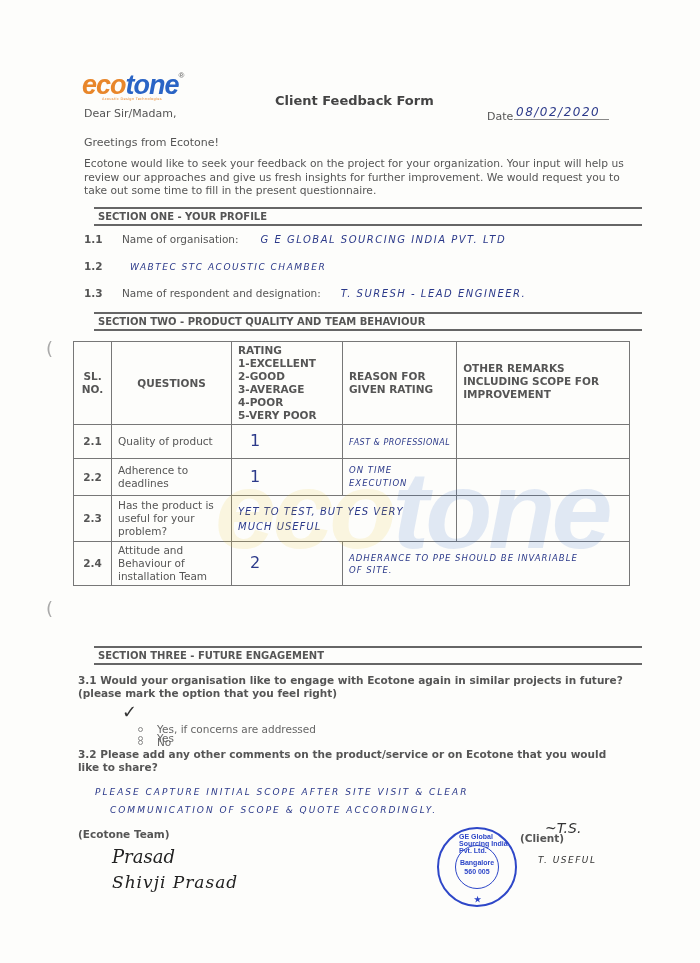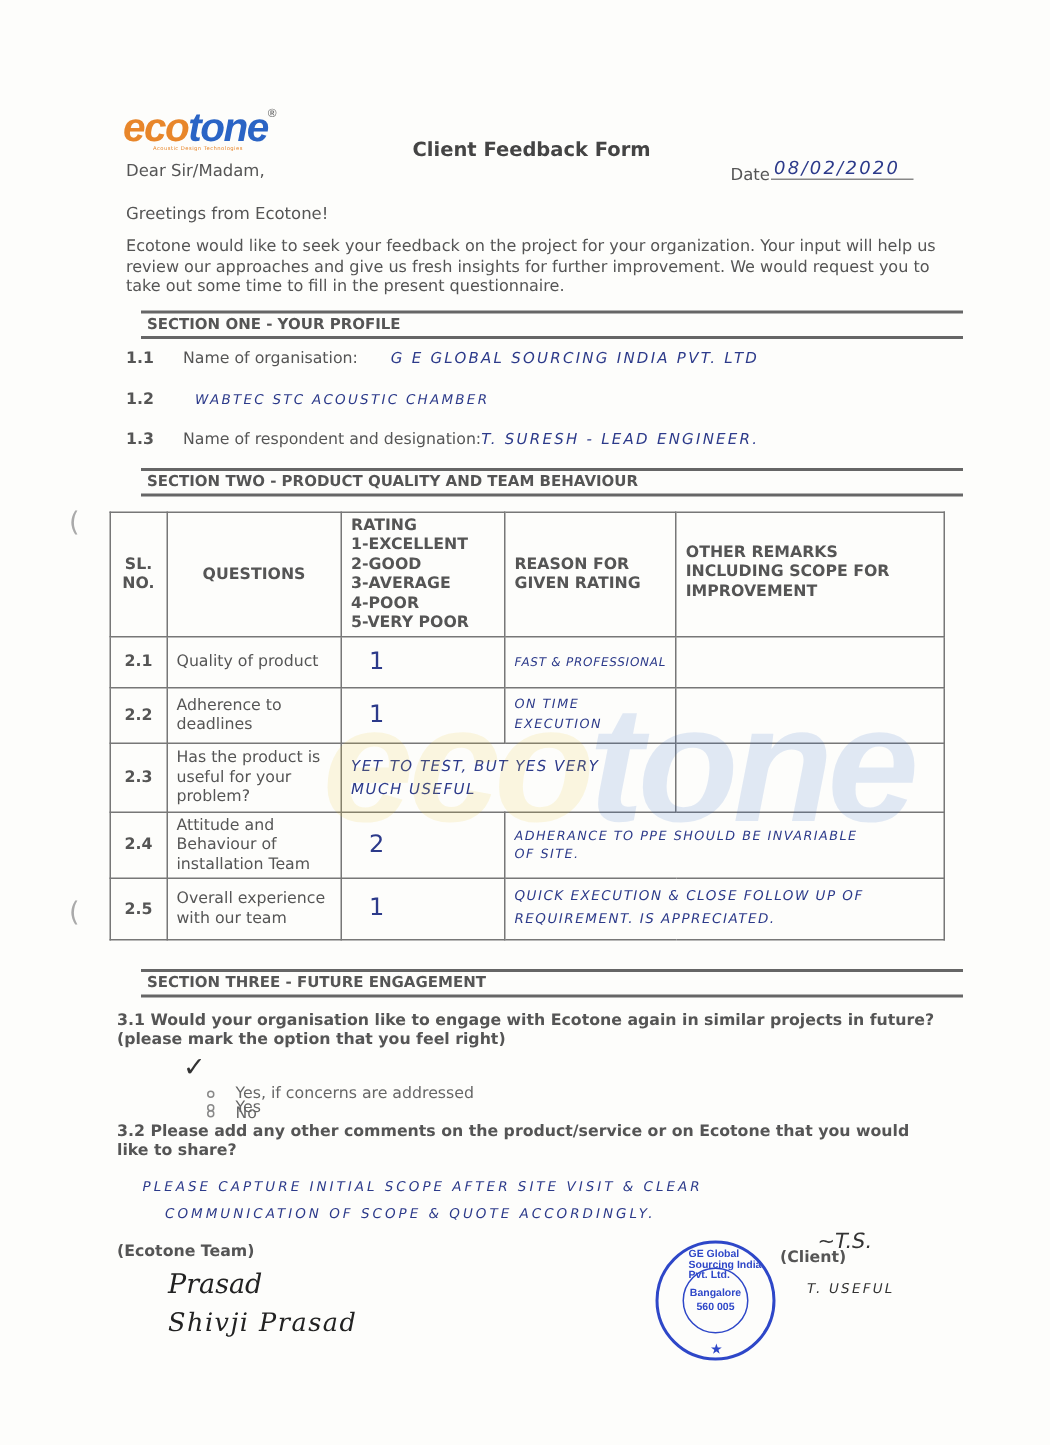"T. SURESH - LEAD ENGINEER." span.hand { margin-left: 0 -> 20px }
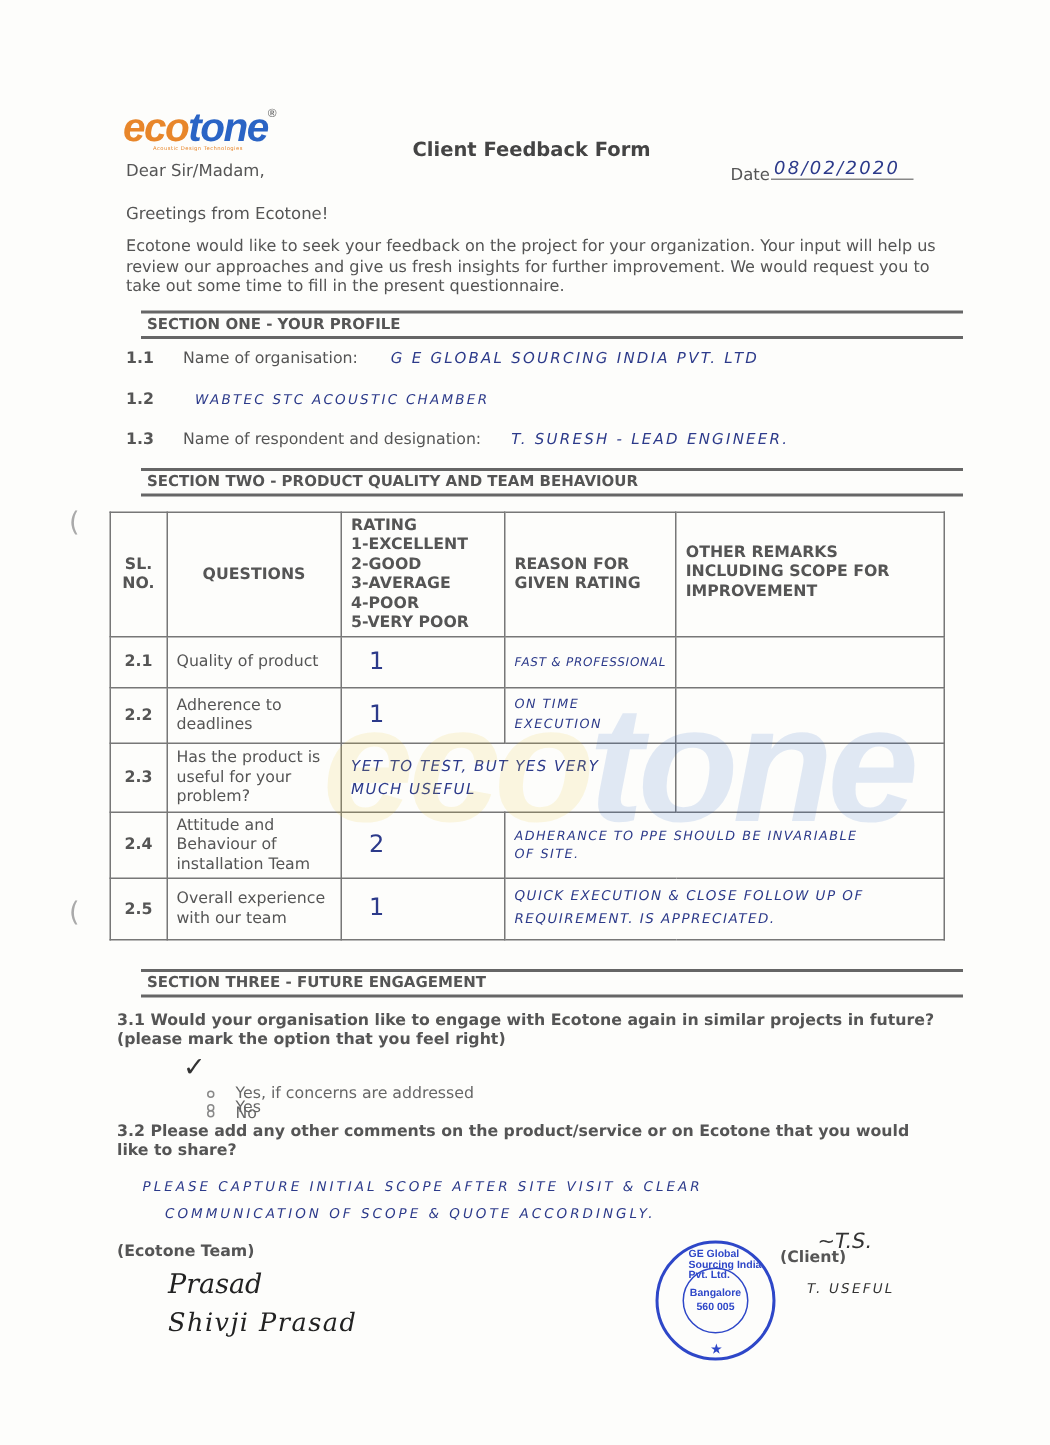"2.5" tr { html: <tr> <td>2.5</td> <td>Overall experience with our team</td> <td><span>1</span></td> <td> <span>QUICK EXECUTION &amp; CLOSE FOLLOW UP OF REQUIREMENT. IS APPRECIATED.</span> </td> </tr> -> none }
